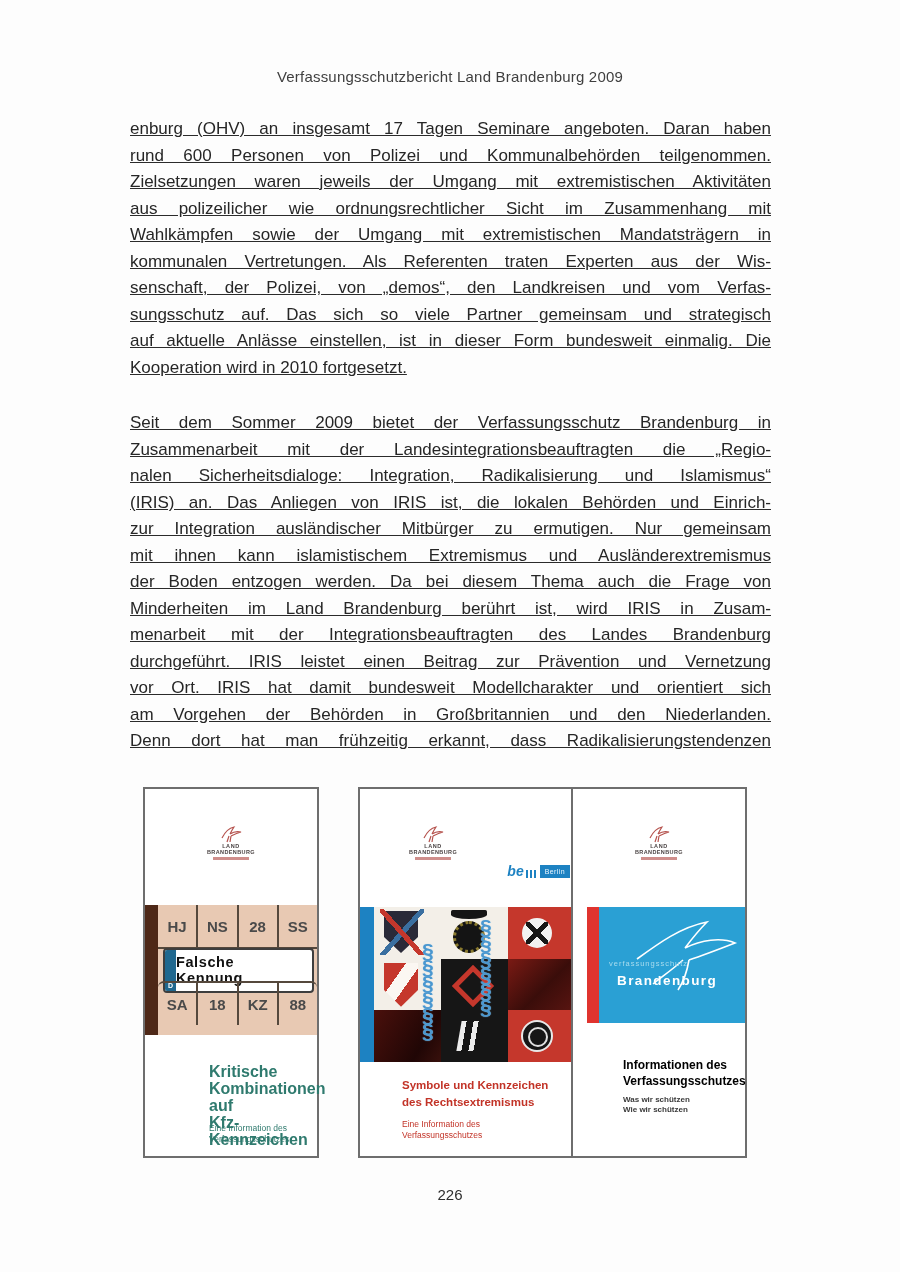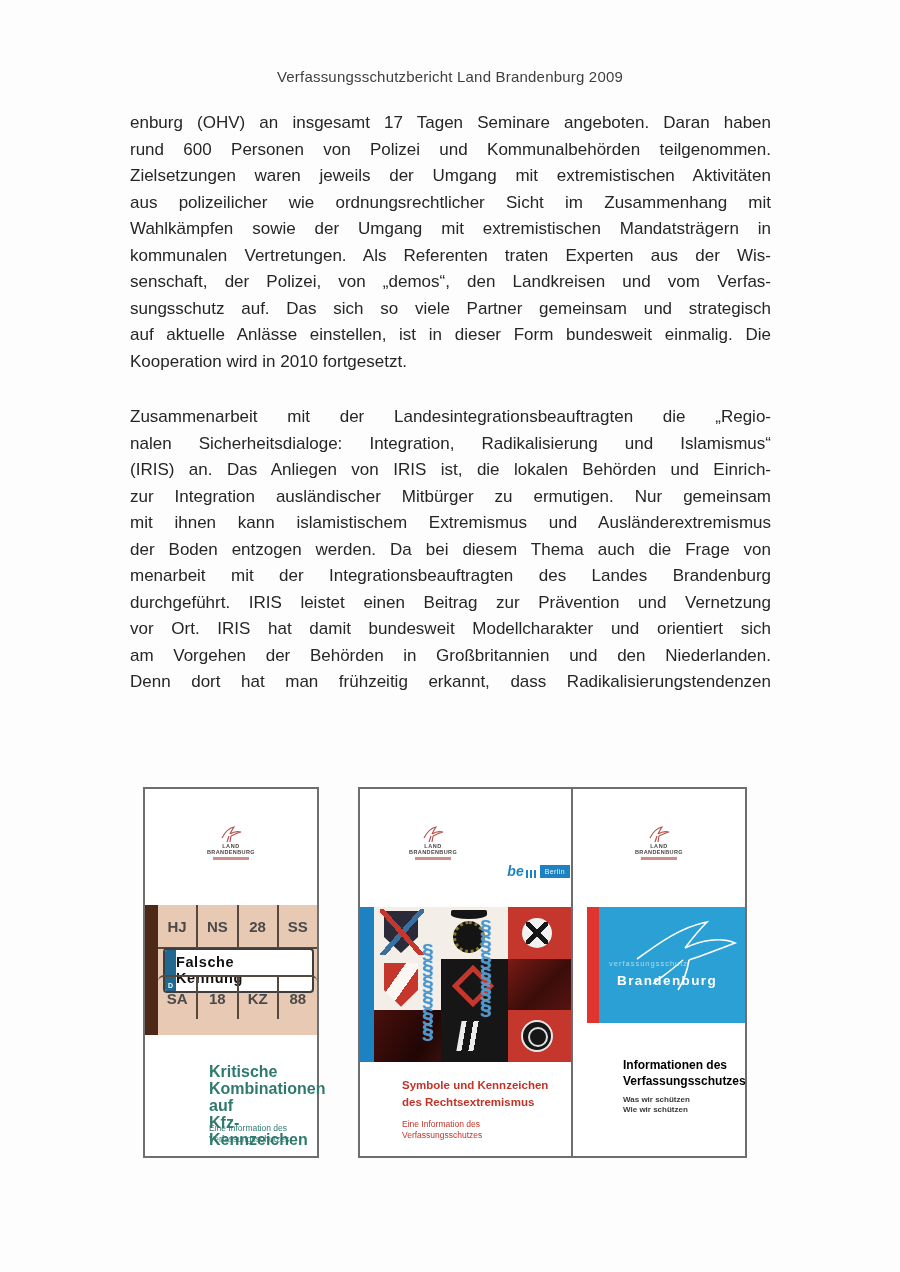"enburg (OHV) an insgesamt 17" .para { margin: 0 0 29px 0 -> 6px 0 29px 0; text-decoration: none -> underline }
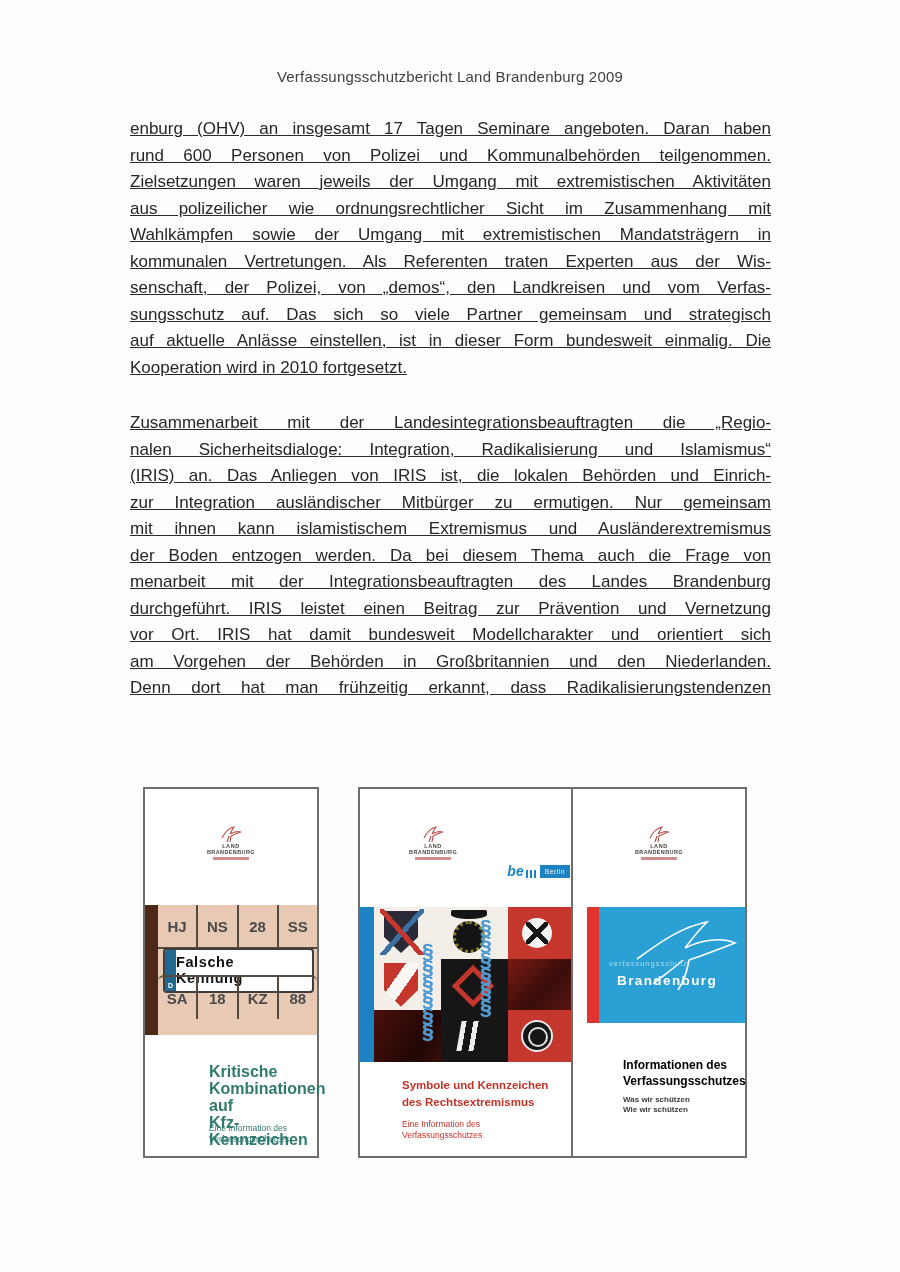"Seit dem Sommer 2009 bietet" div.tline { html: none -> <div>Seit dem Sommer 2009 bietet der Verfassungsschutz Brandenburg in</div> }
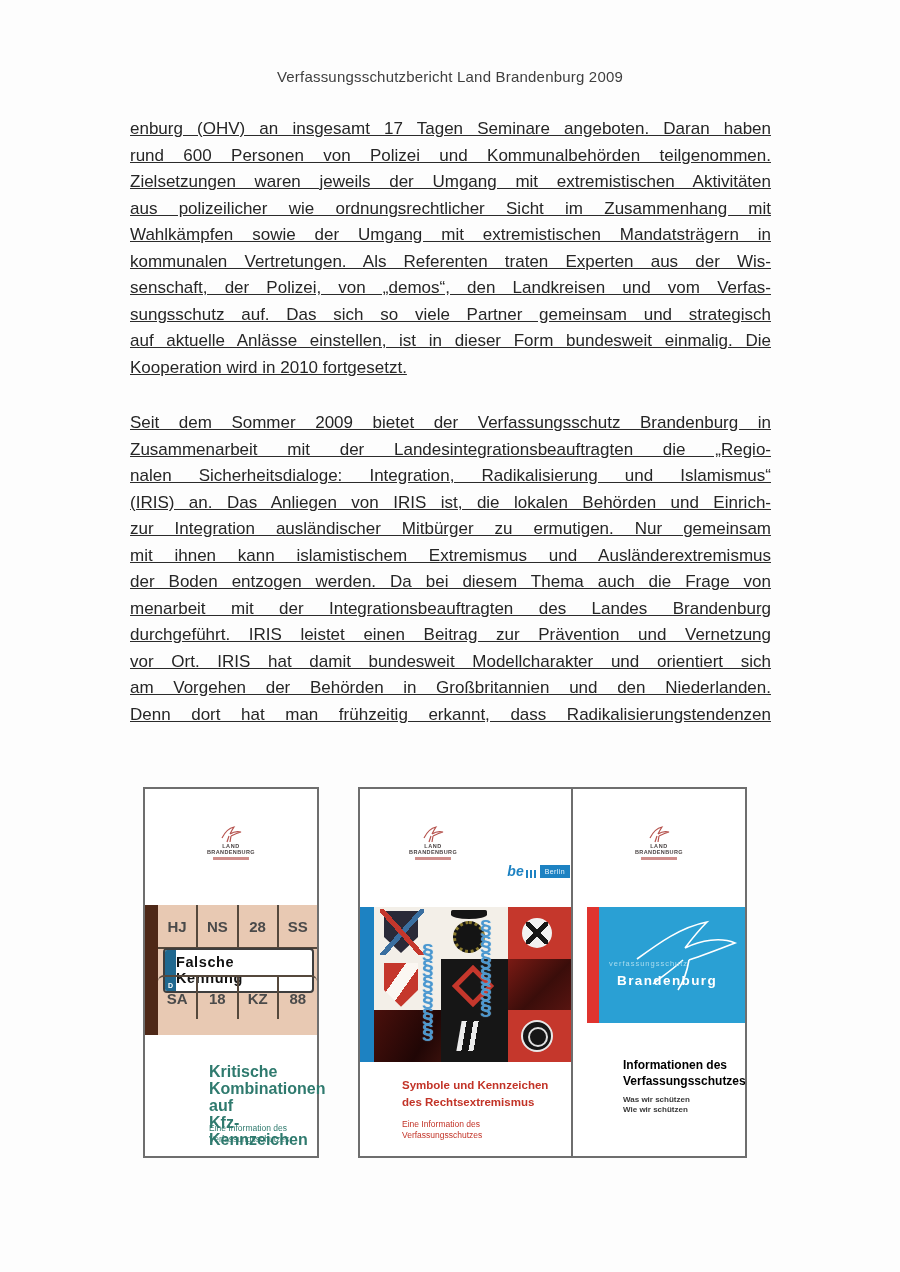"Minderheiten im Land Brandenburg berührt" div.tline { html: none -> <div>Minderheiten im Land Brandenburg berührt ist, wird IRIS in Zusam-</div> }
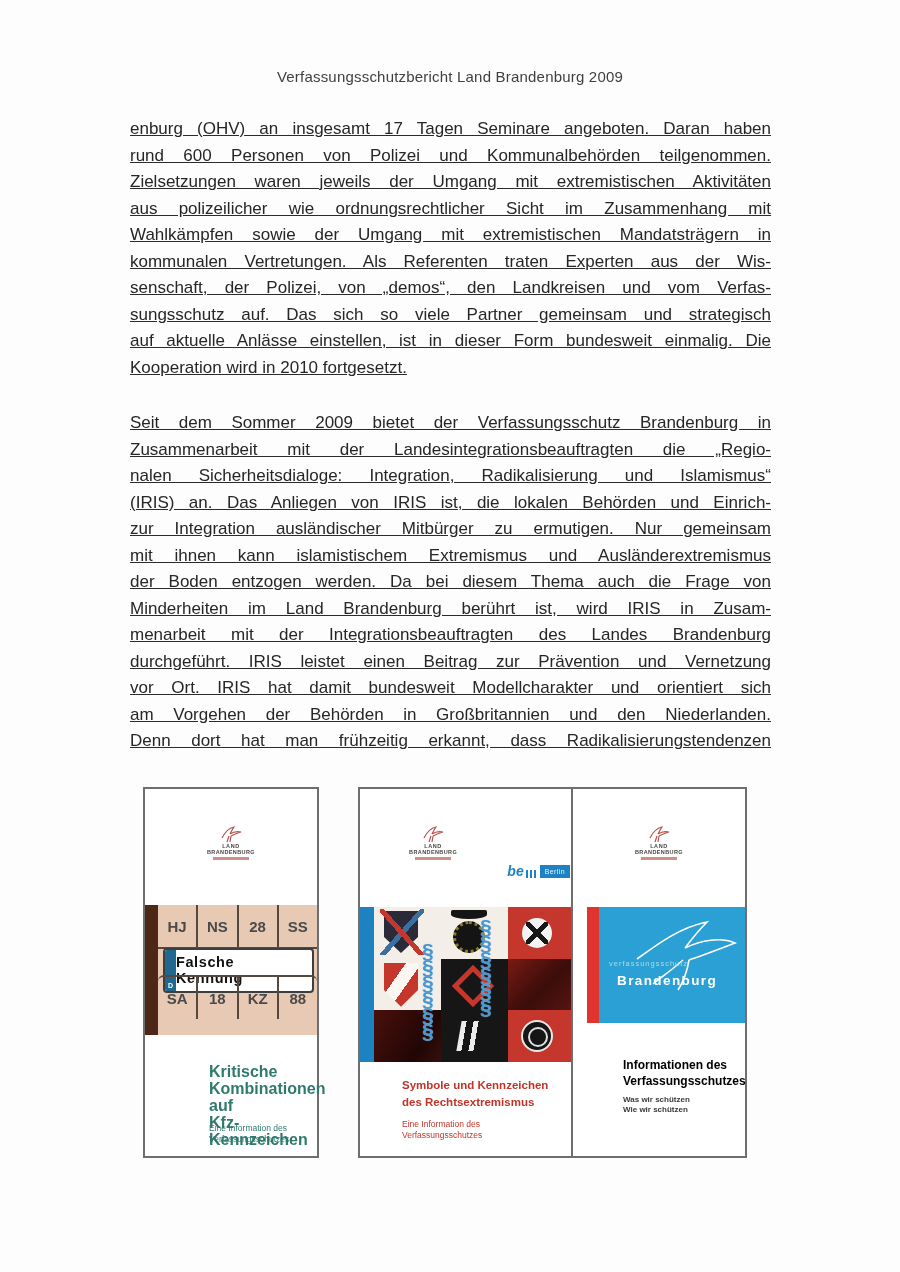"SA" .prow-bot { bottom: 16px -> 10px }
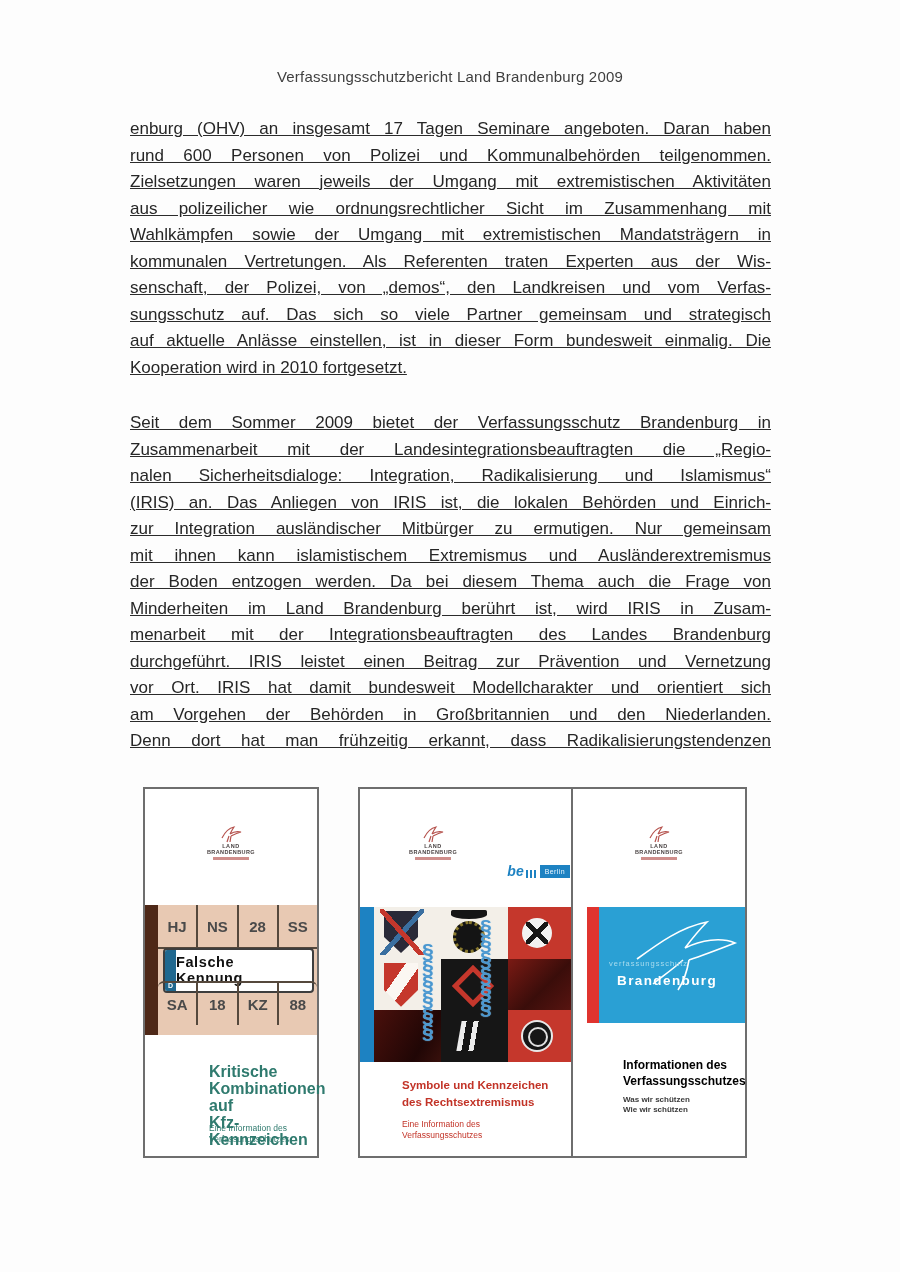"226" div.pagenum { html: none -> <div>226</div> }
